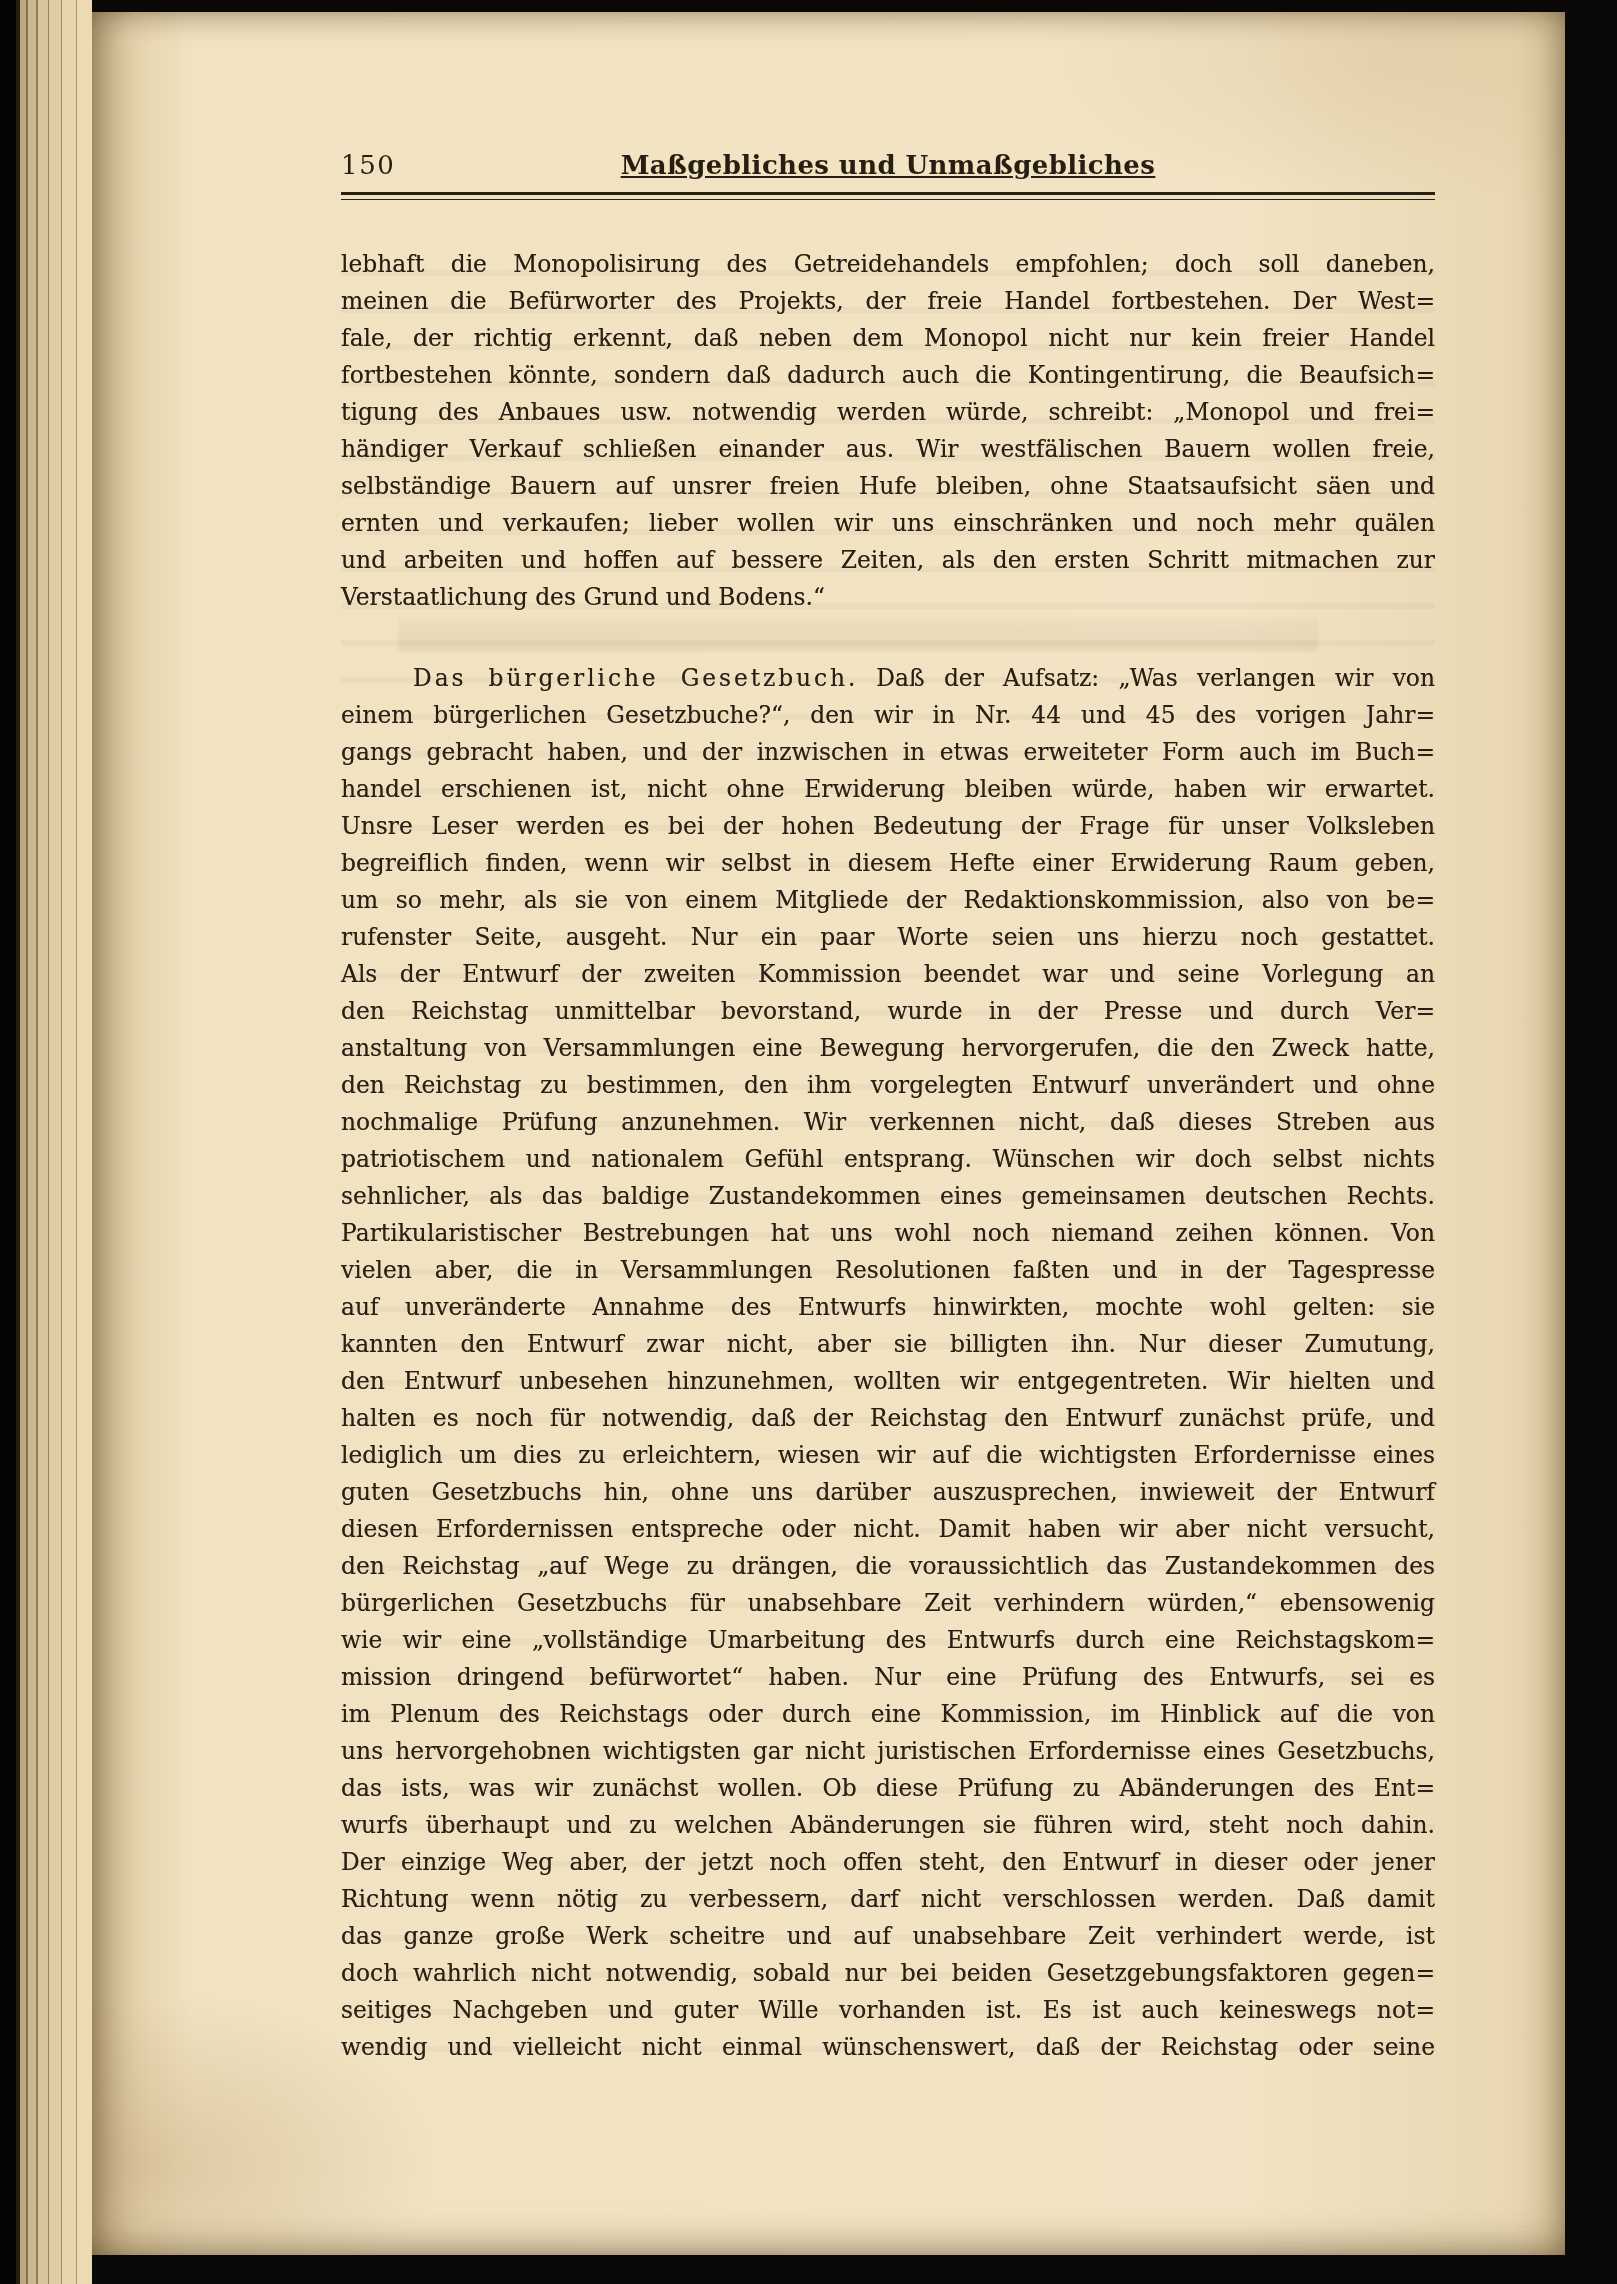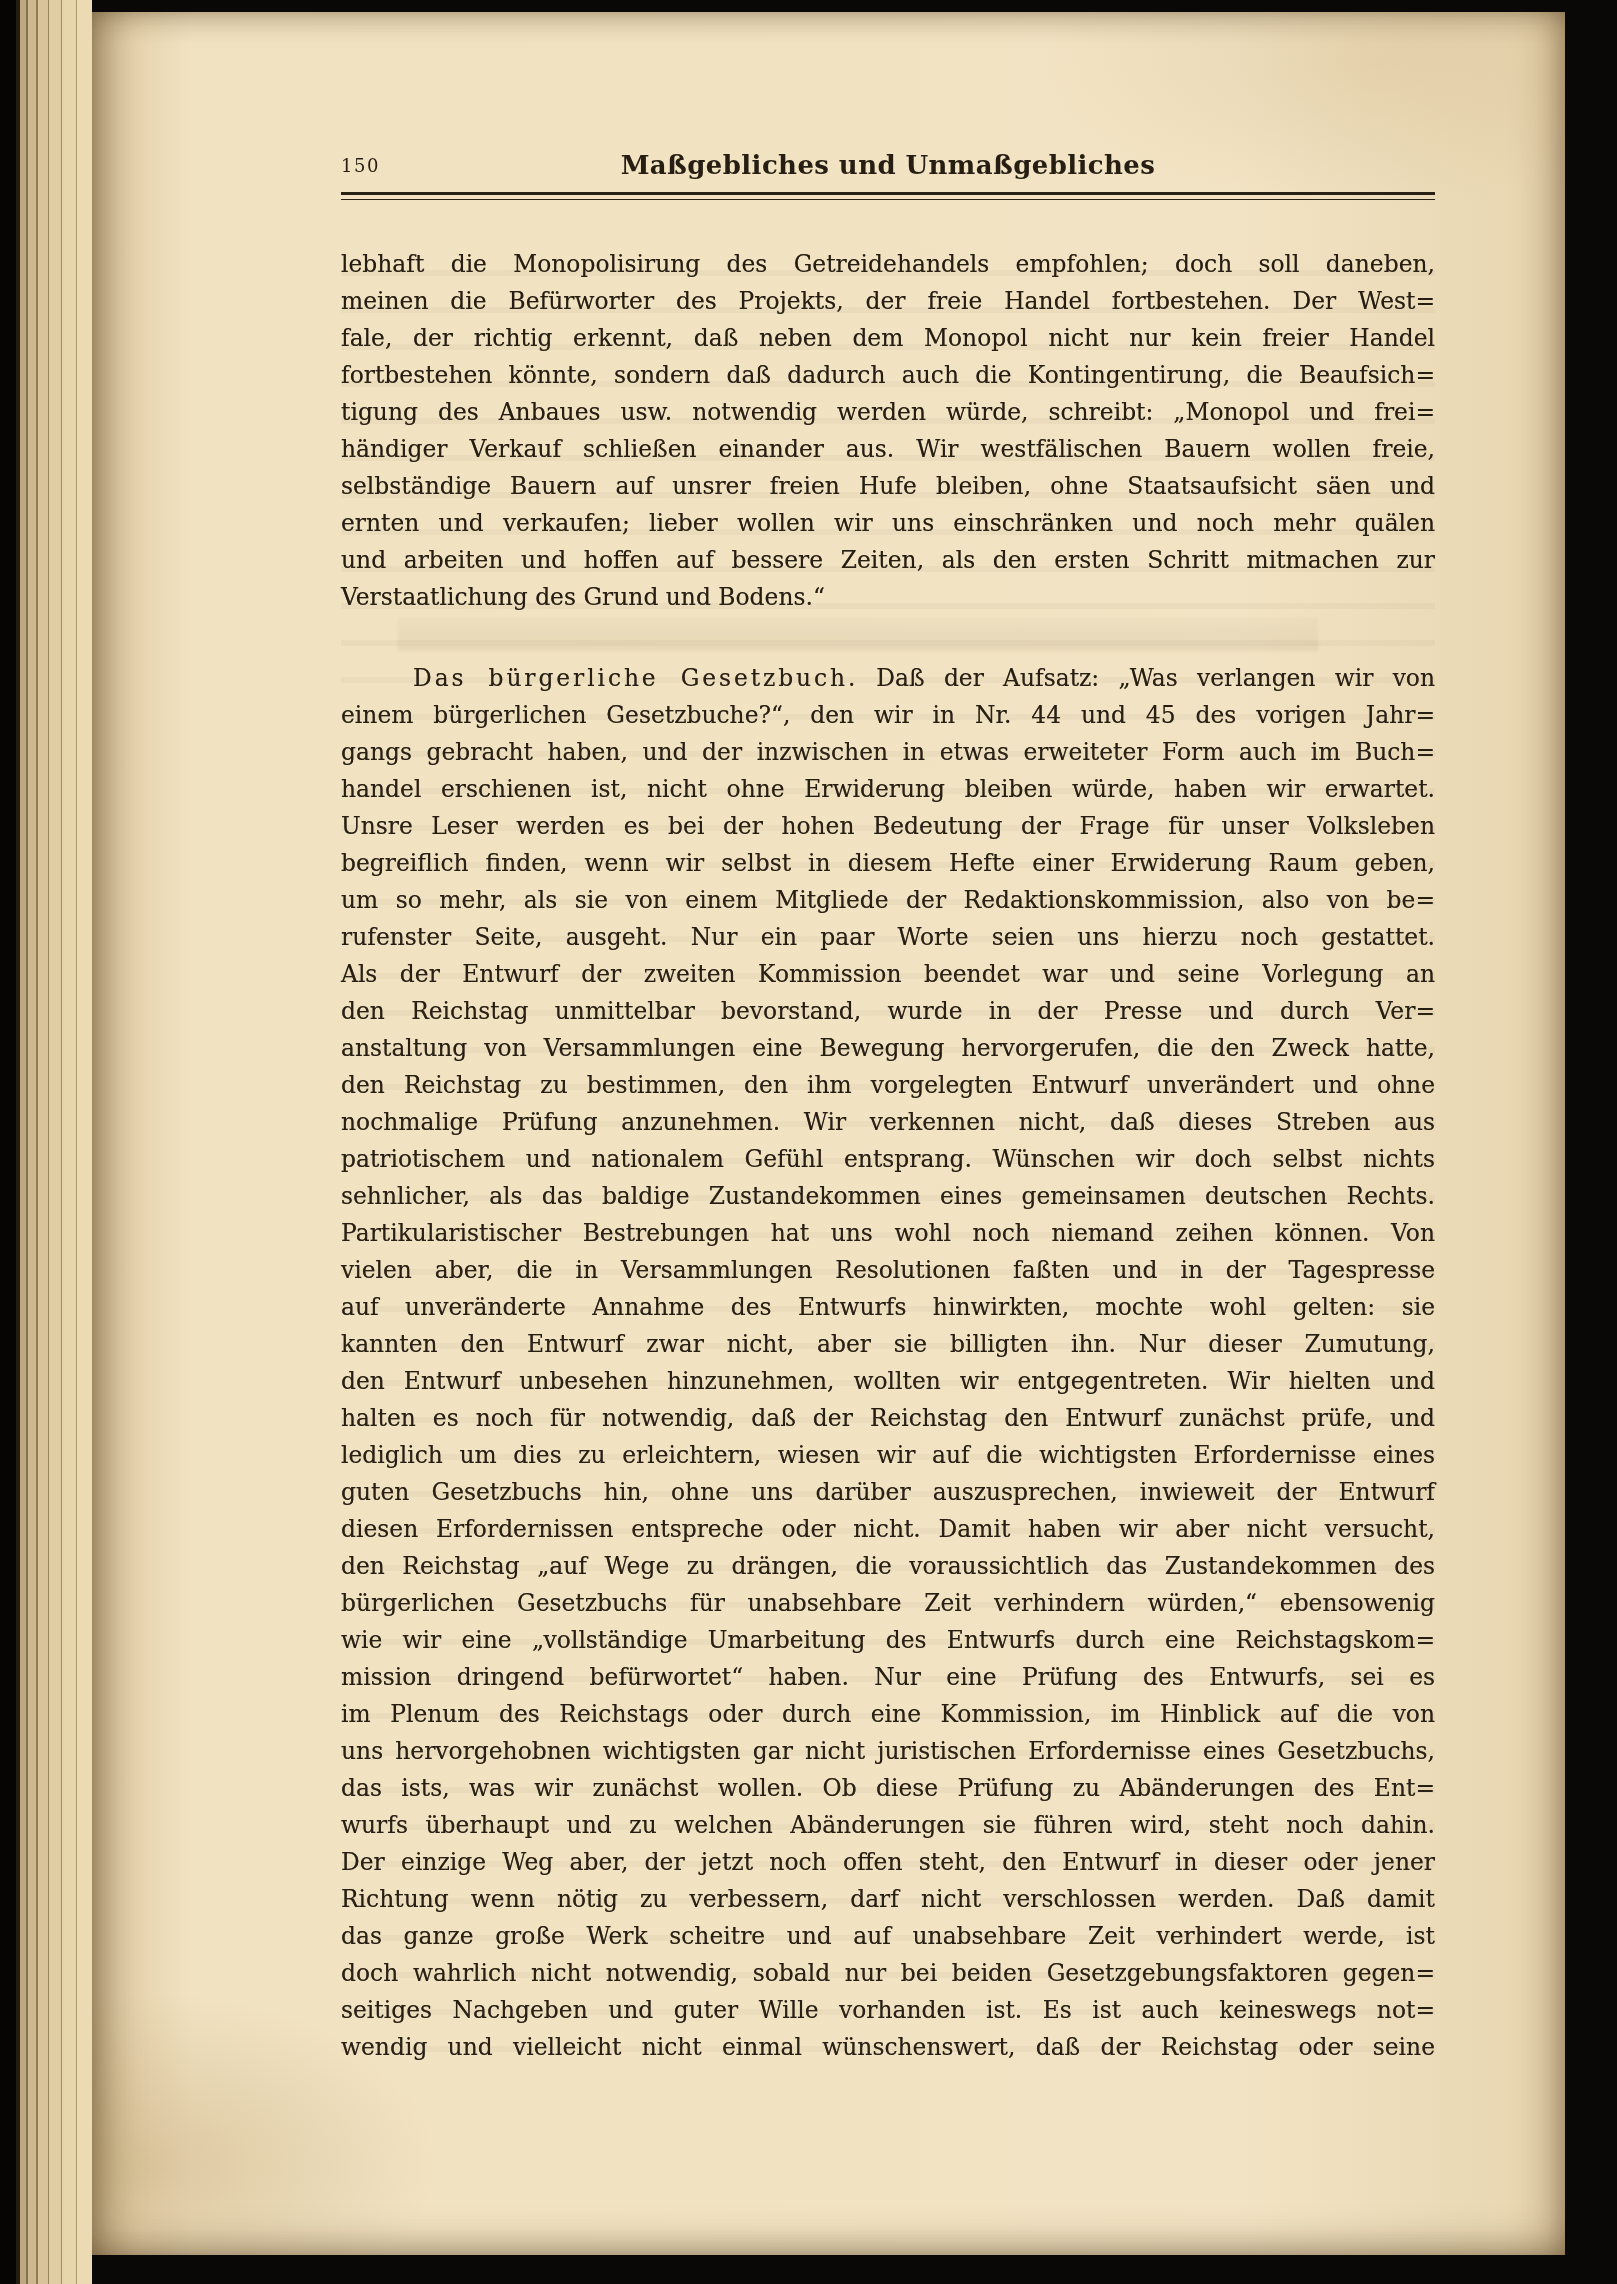"150" .pagenum { font-size: 18px -> 26px }
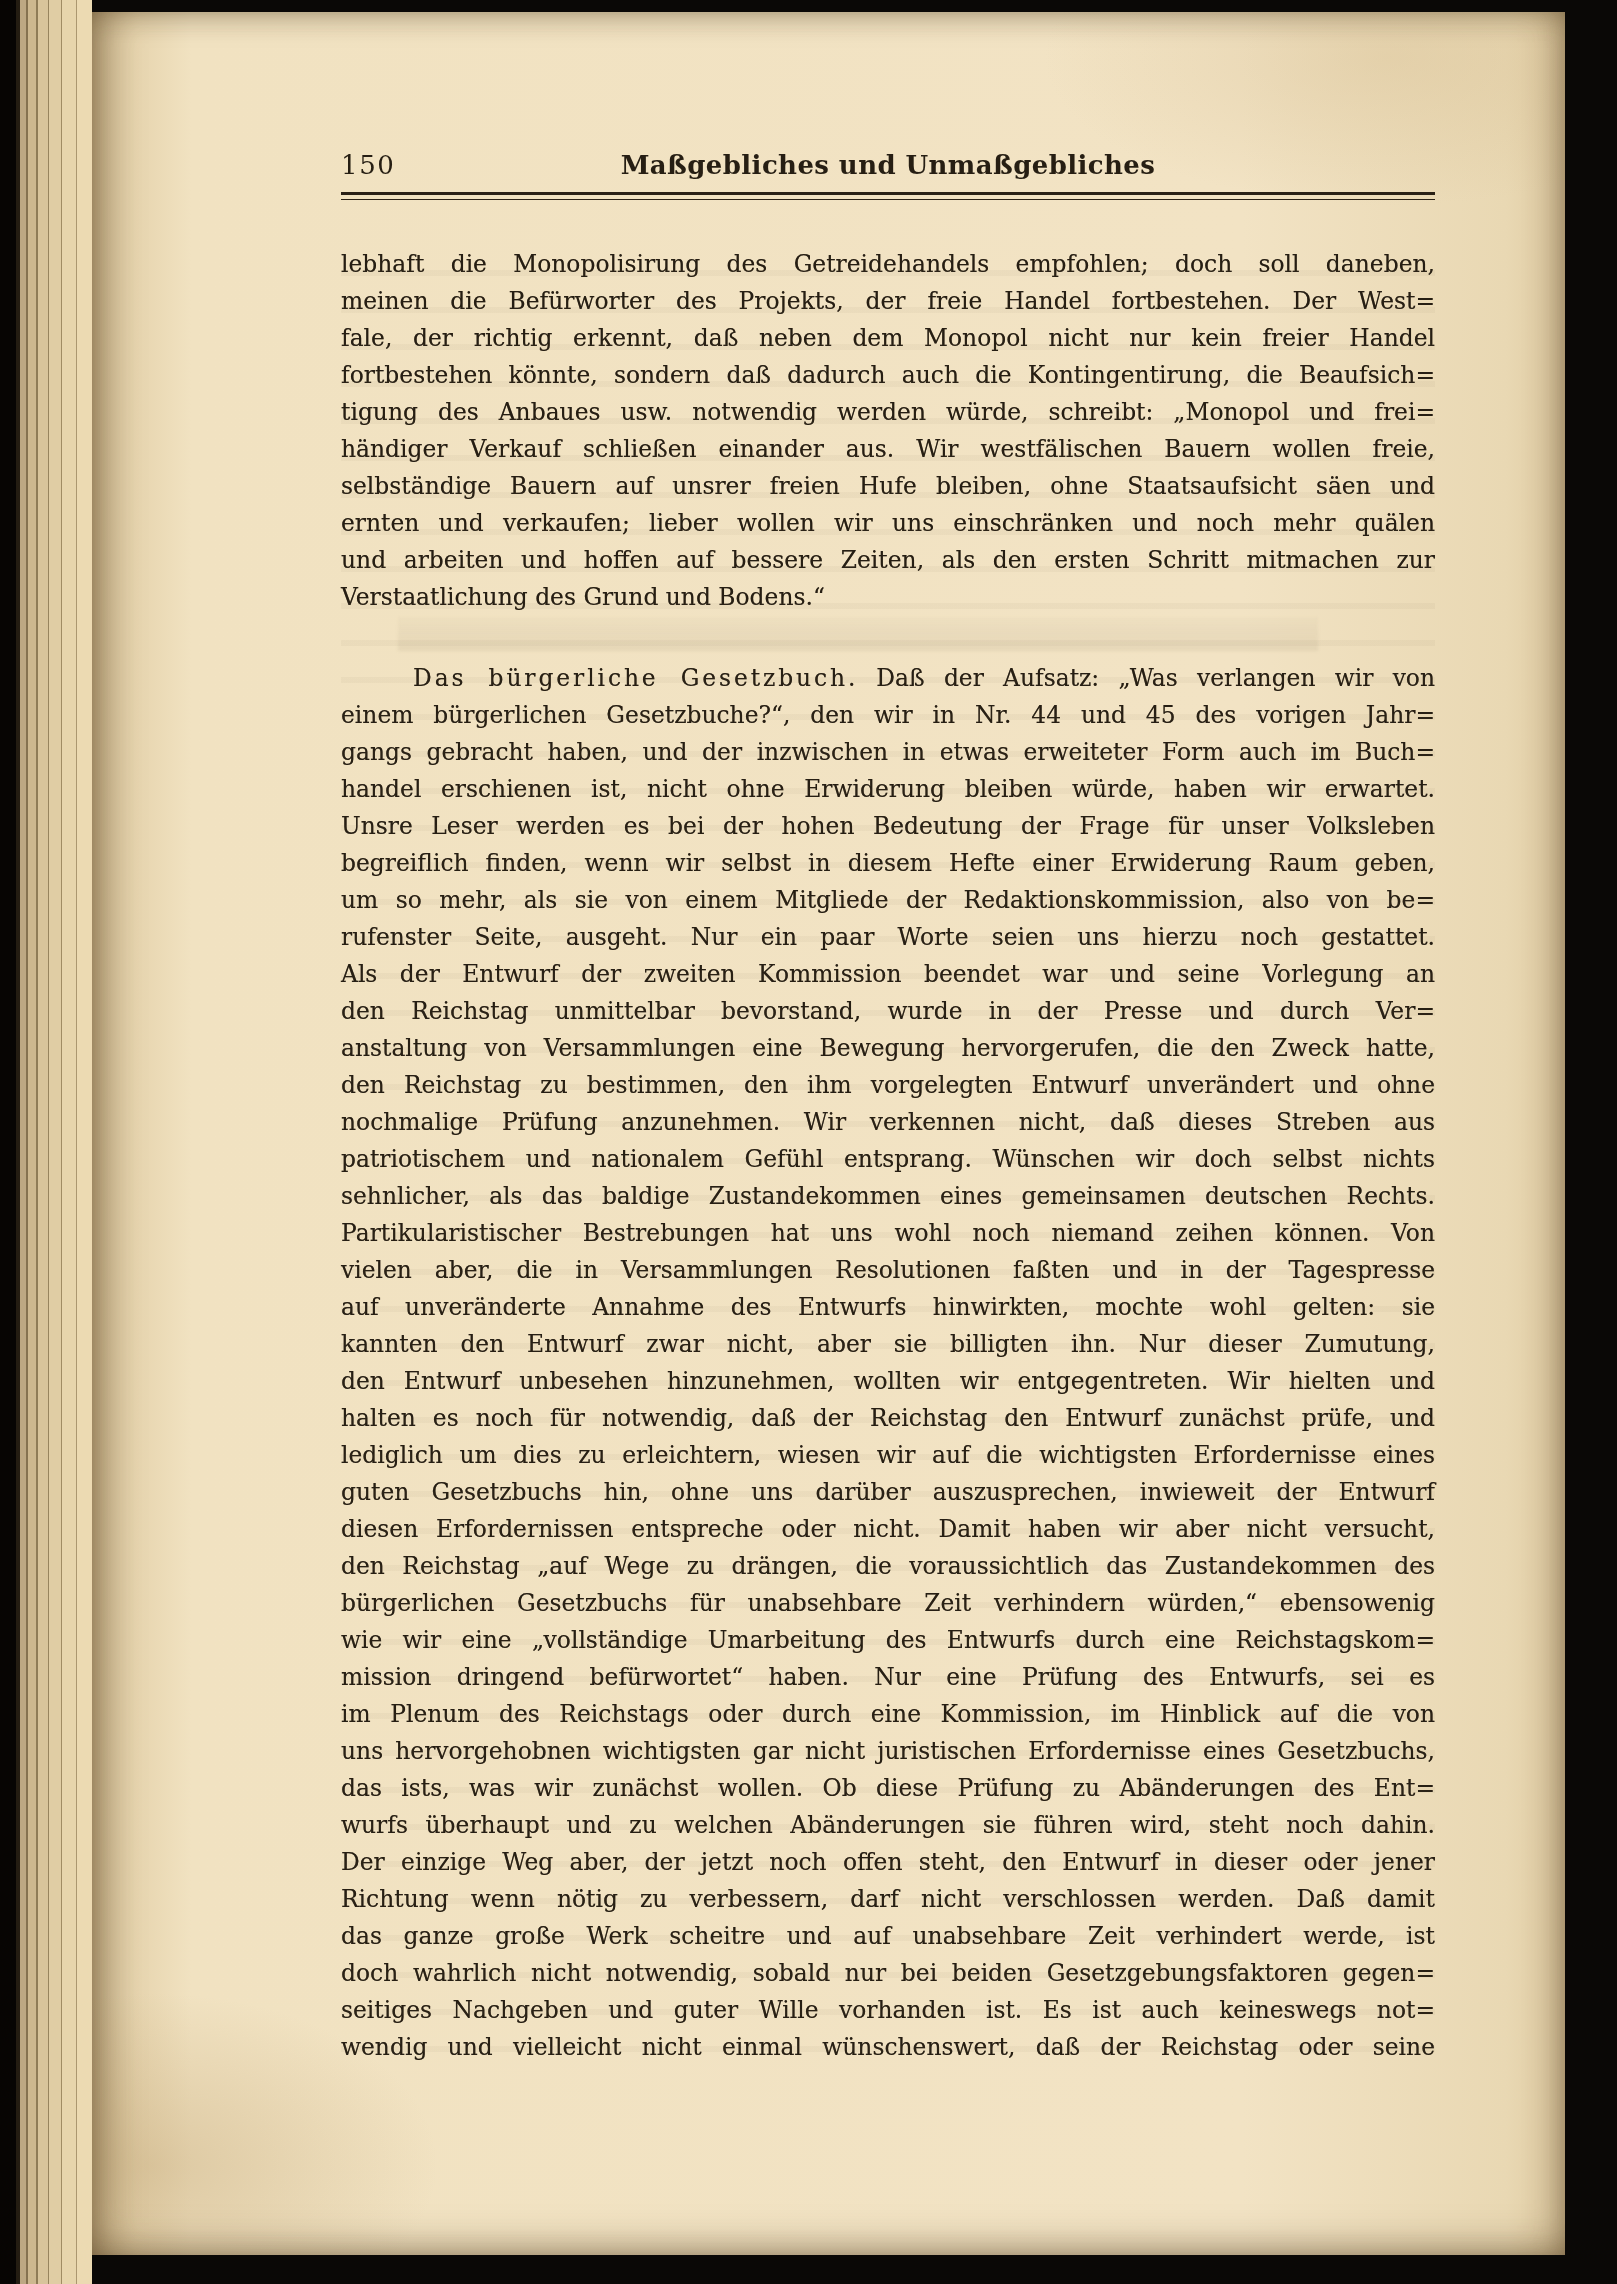"Maßgebliches und Unmaßgebliches" .runhead { text-decoration: none -> underline }
